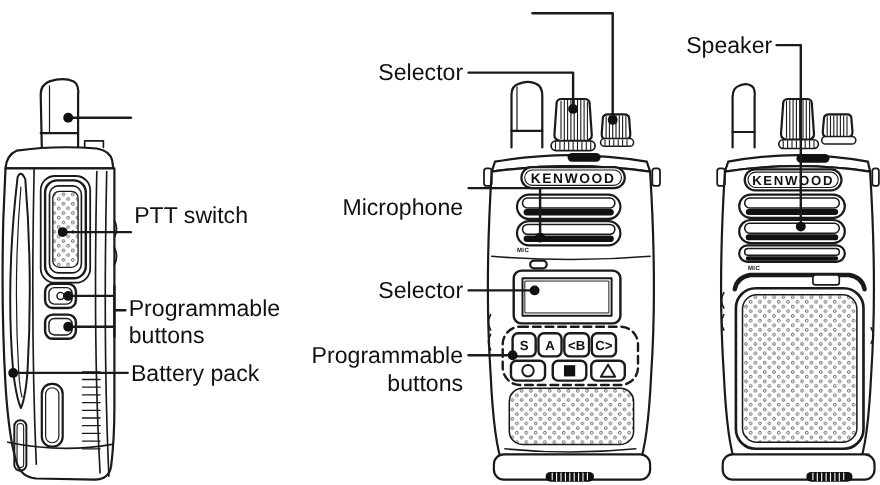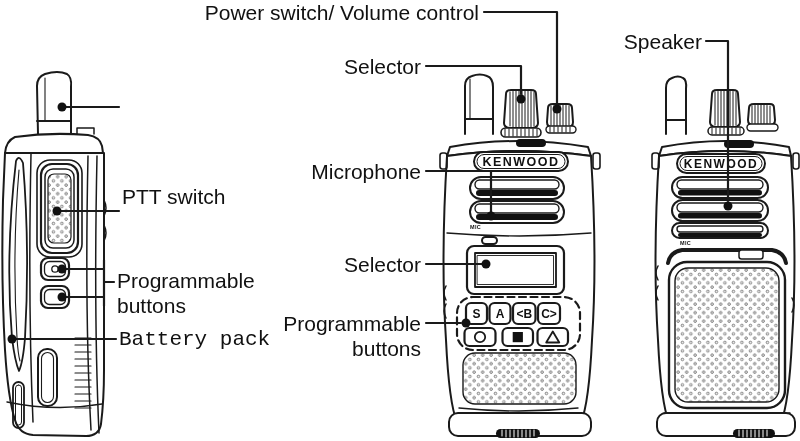"Power switch/ Volume control" div.lbl { html: <div>Power switch/ Volume control</div> -> none }
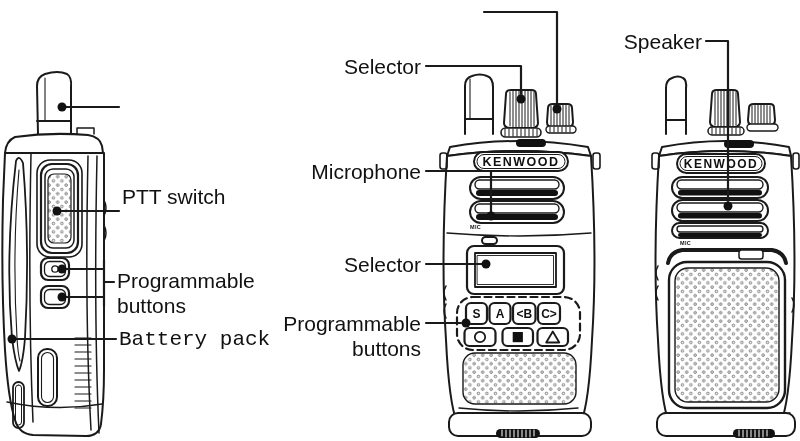"Microphone" div.lbl { top: 159px -> 176px }
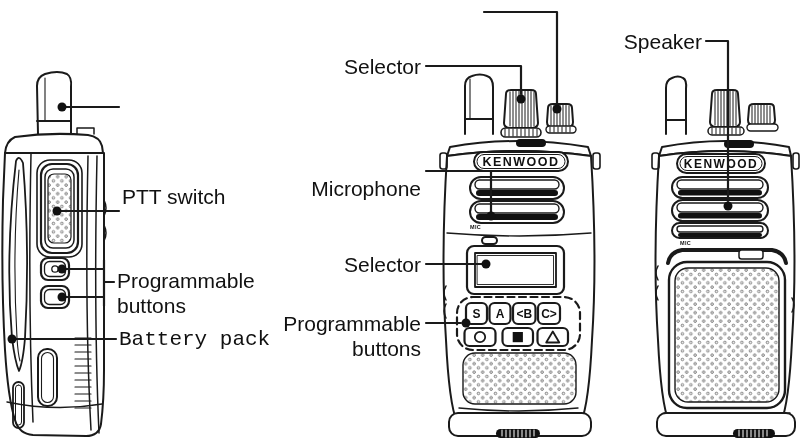"Battery pack" div.lbl { font-family: Liberation Mono, monospace -> none }
